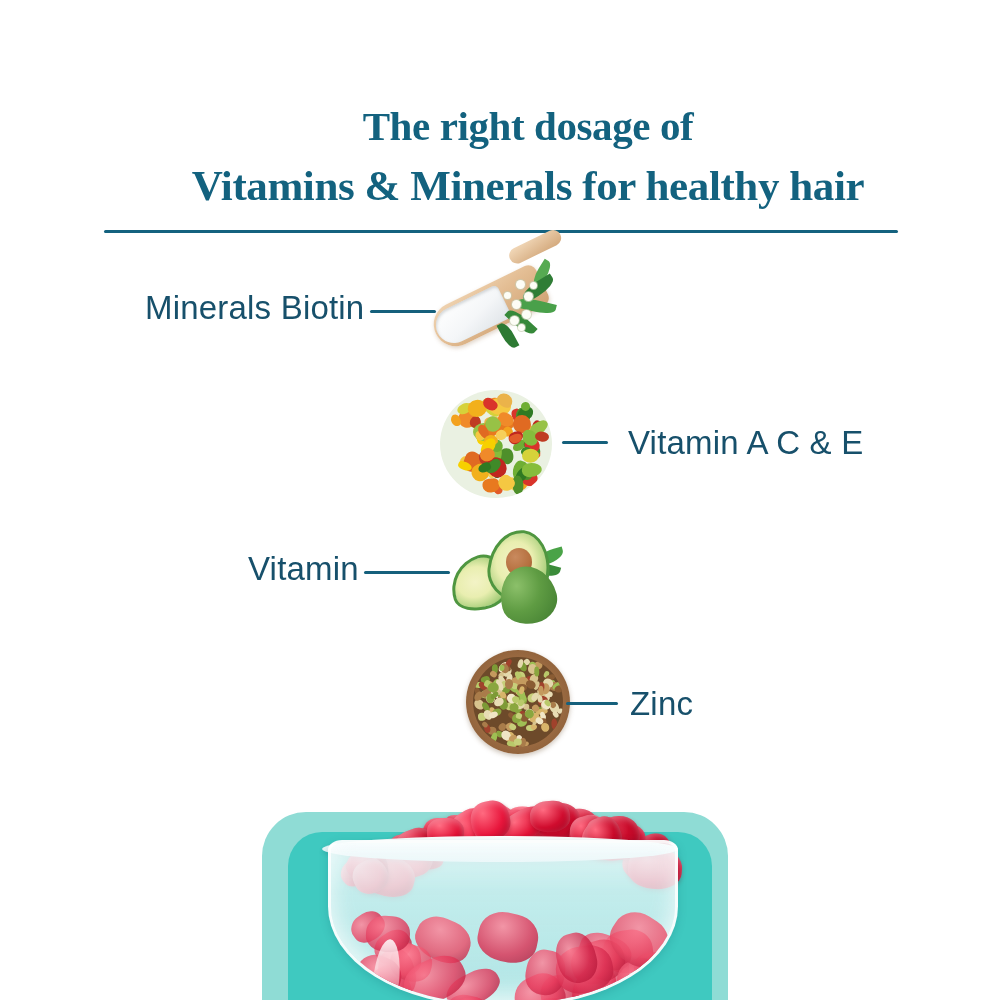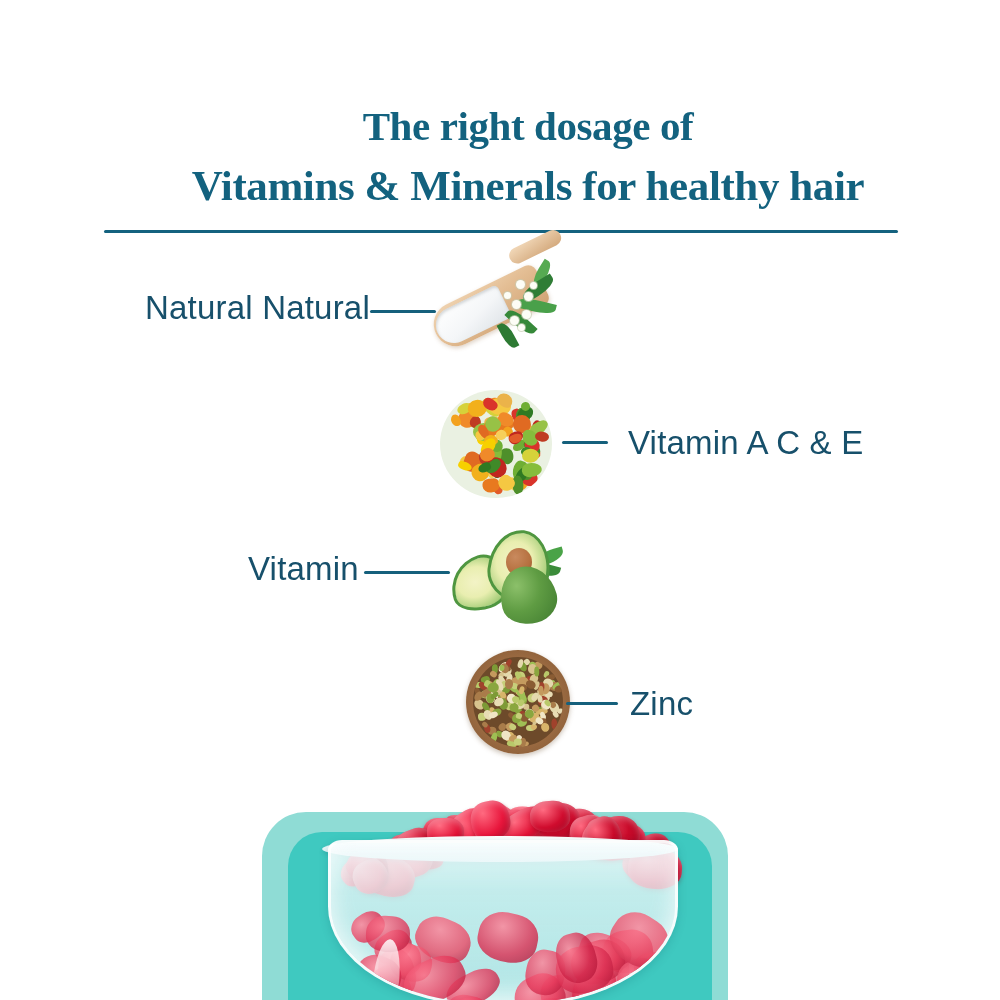"Natural Natural" div.ing-label { text: Natural Natural -> Minerals Biotin }
